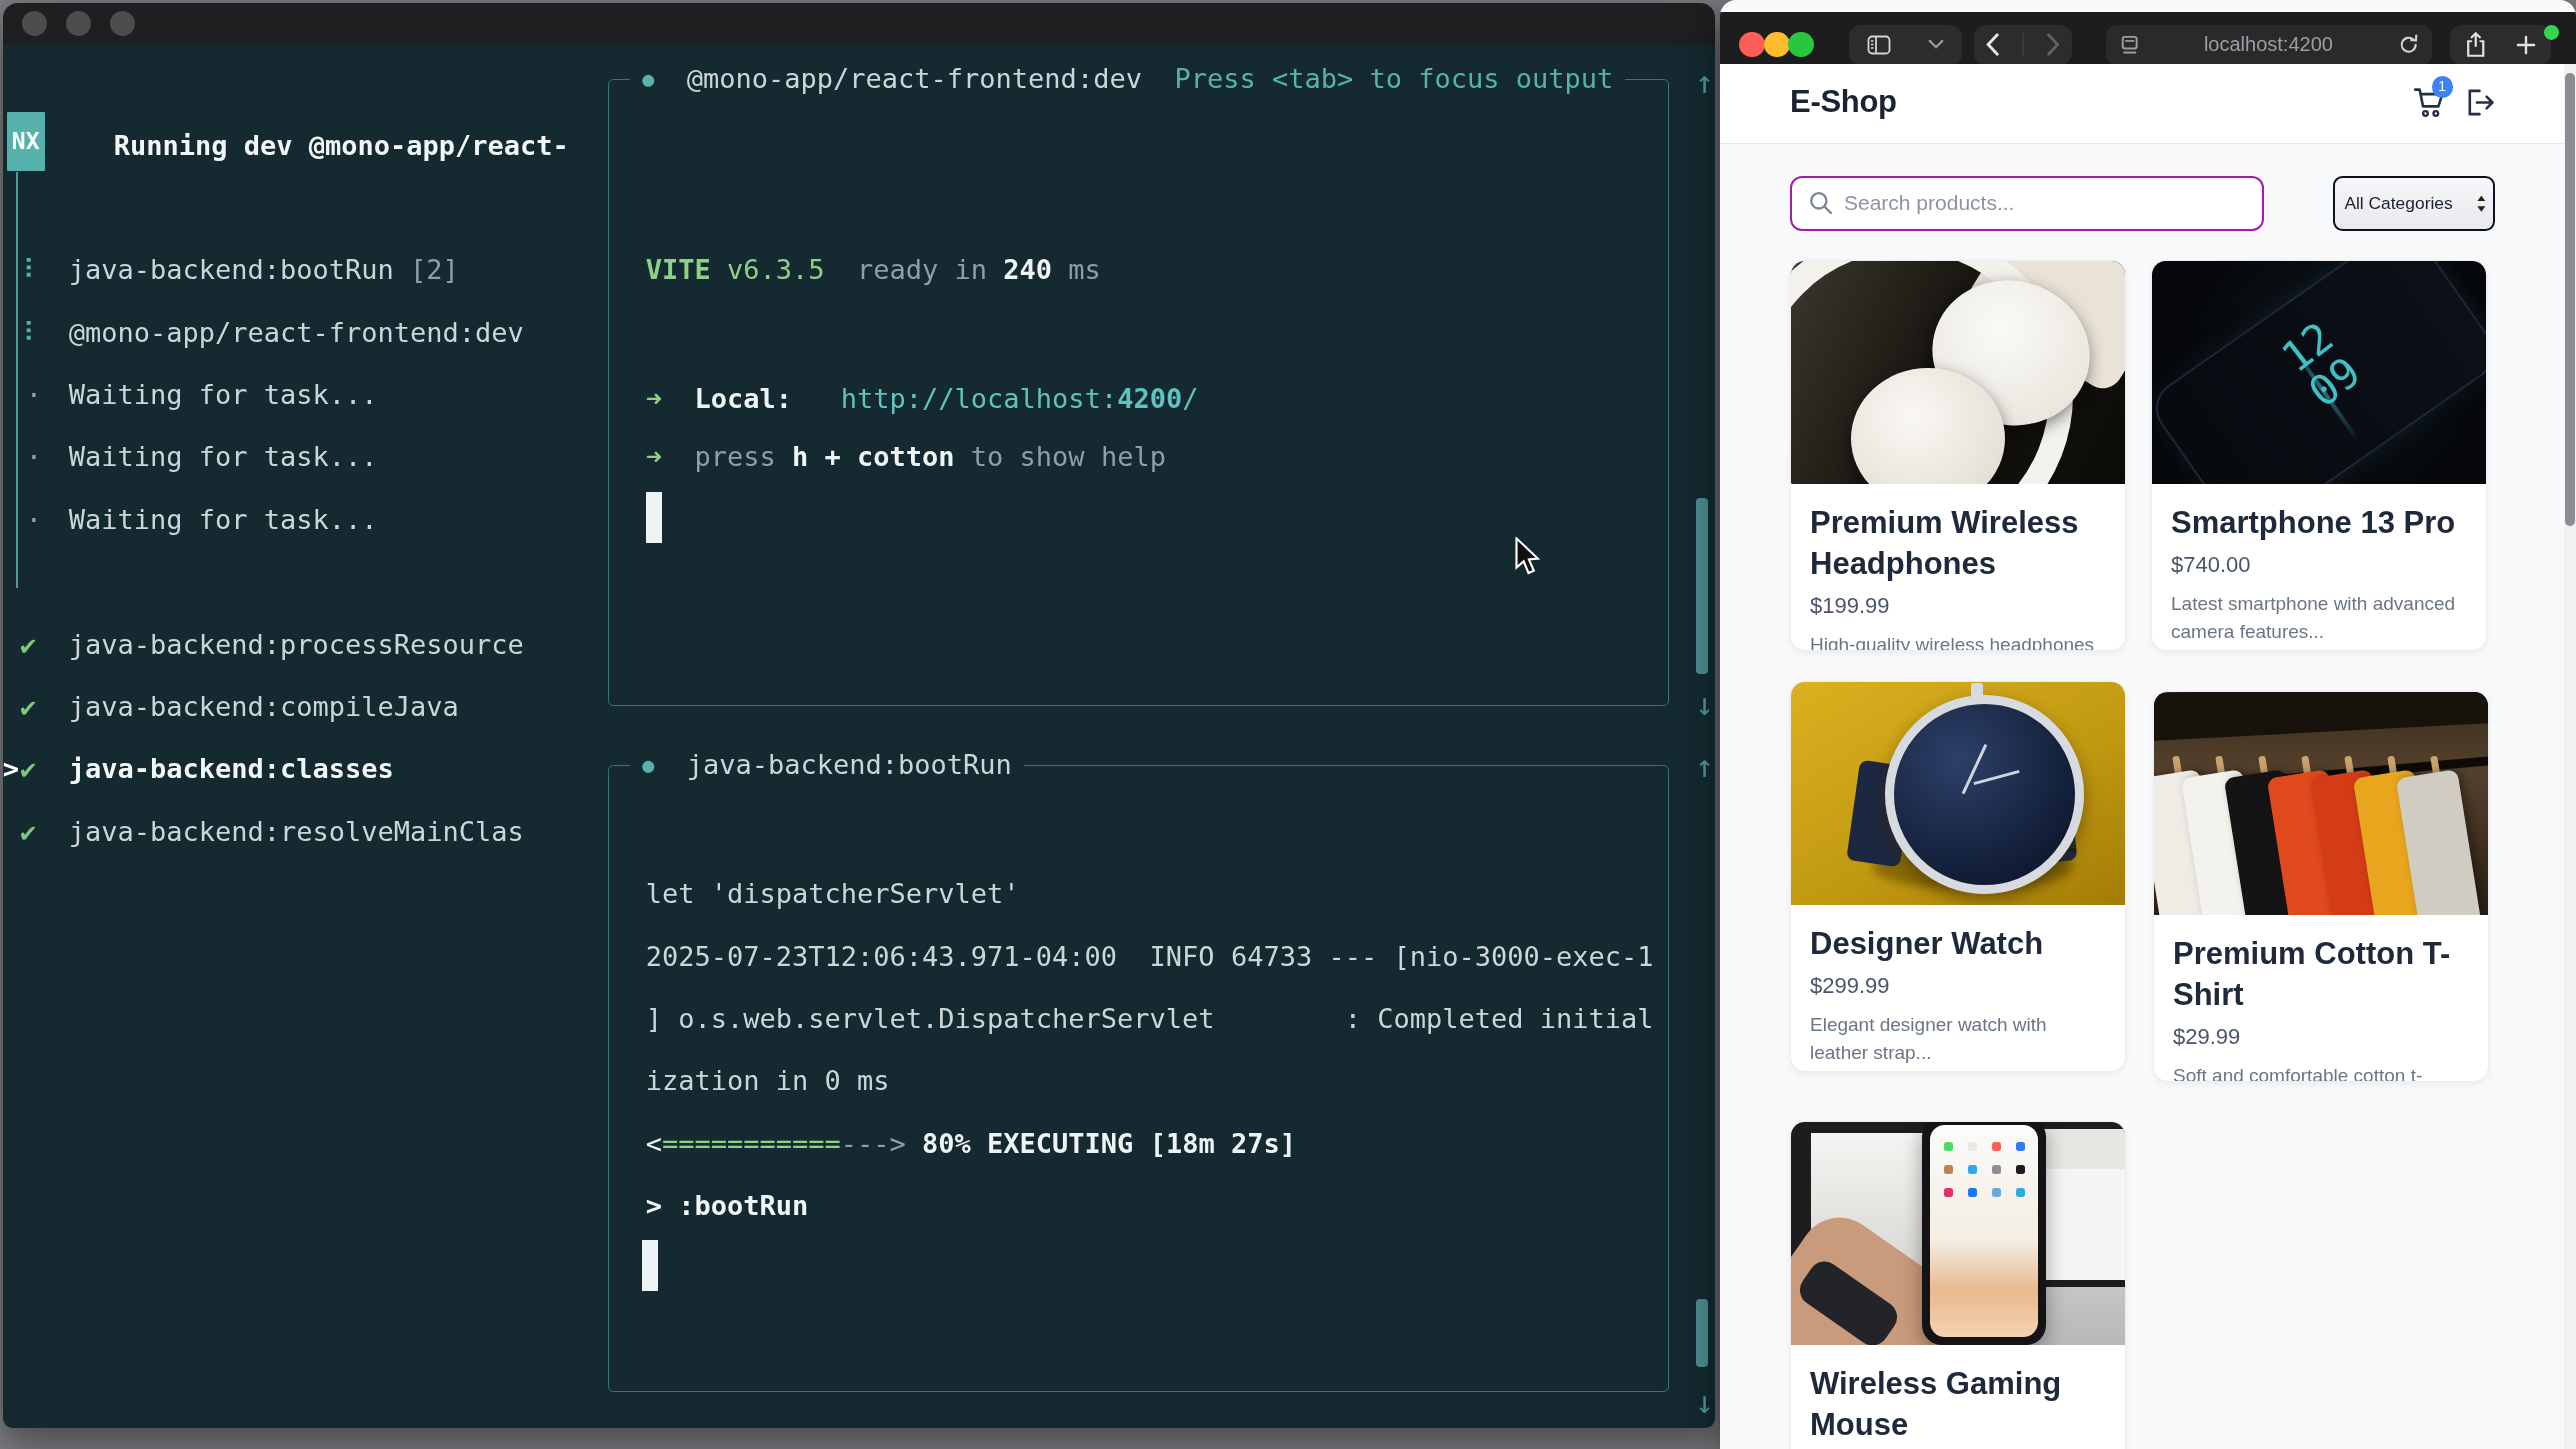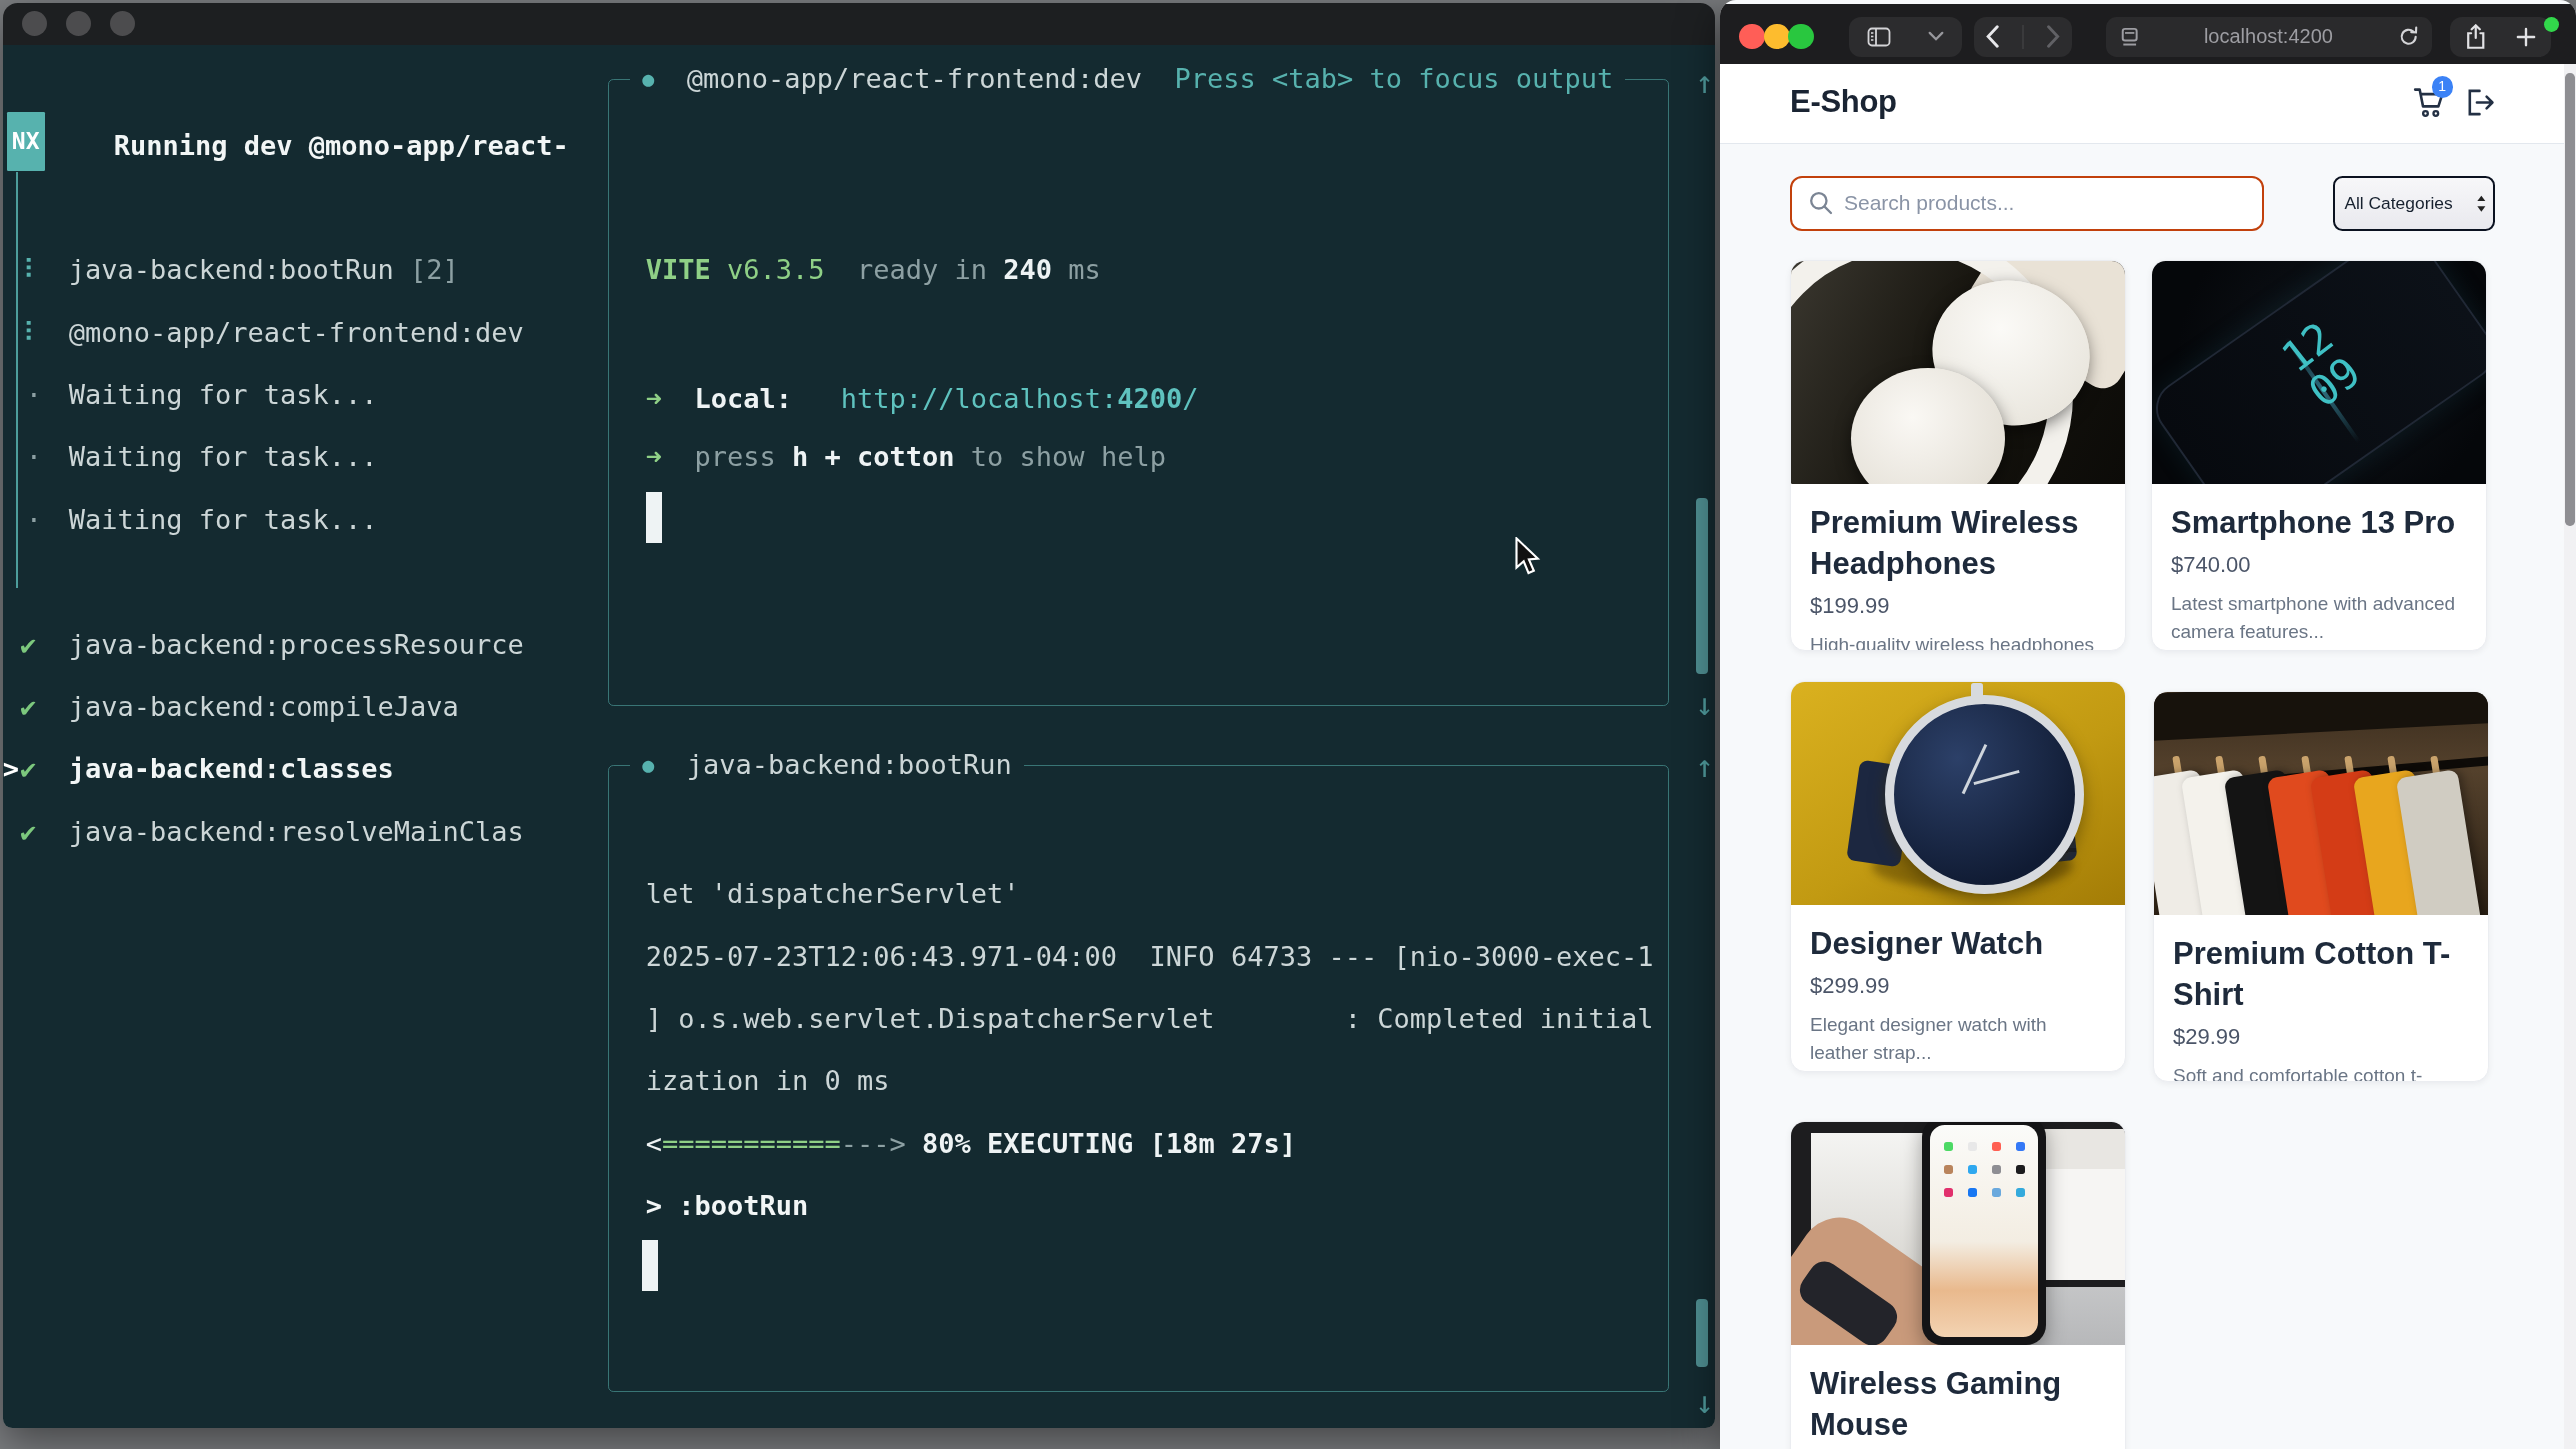"localhost:4200" .saf-toolbar { top: 4px -> 12px }
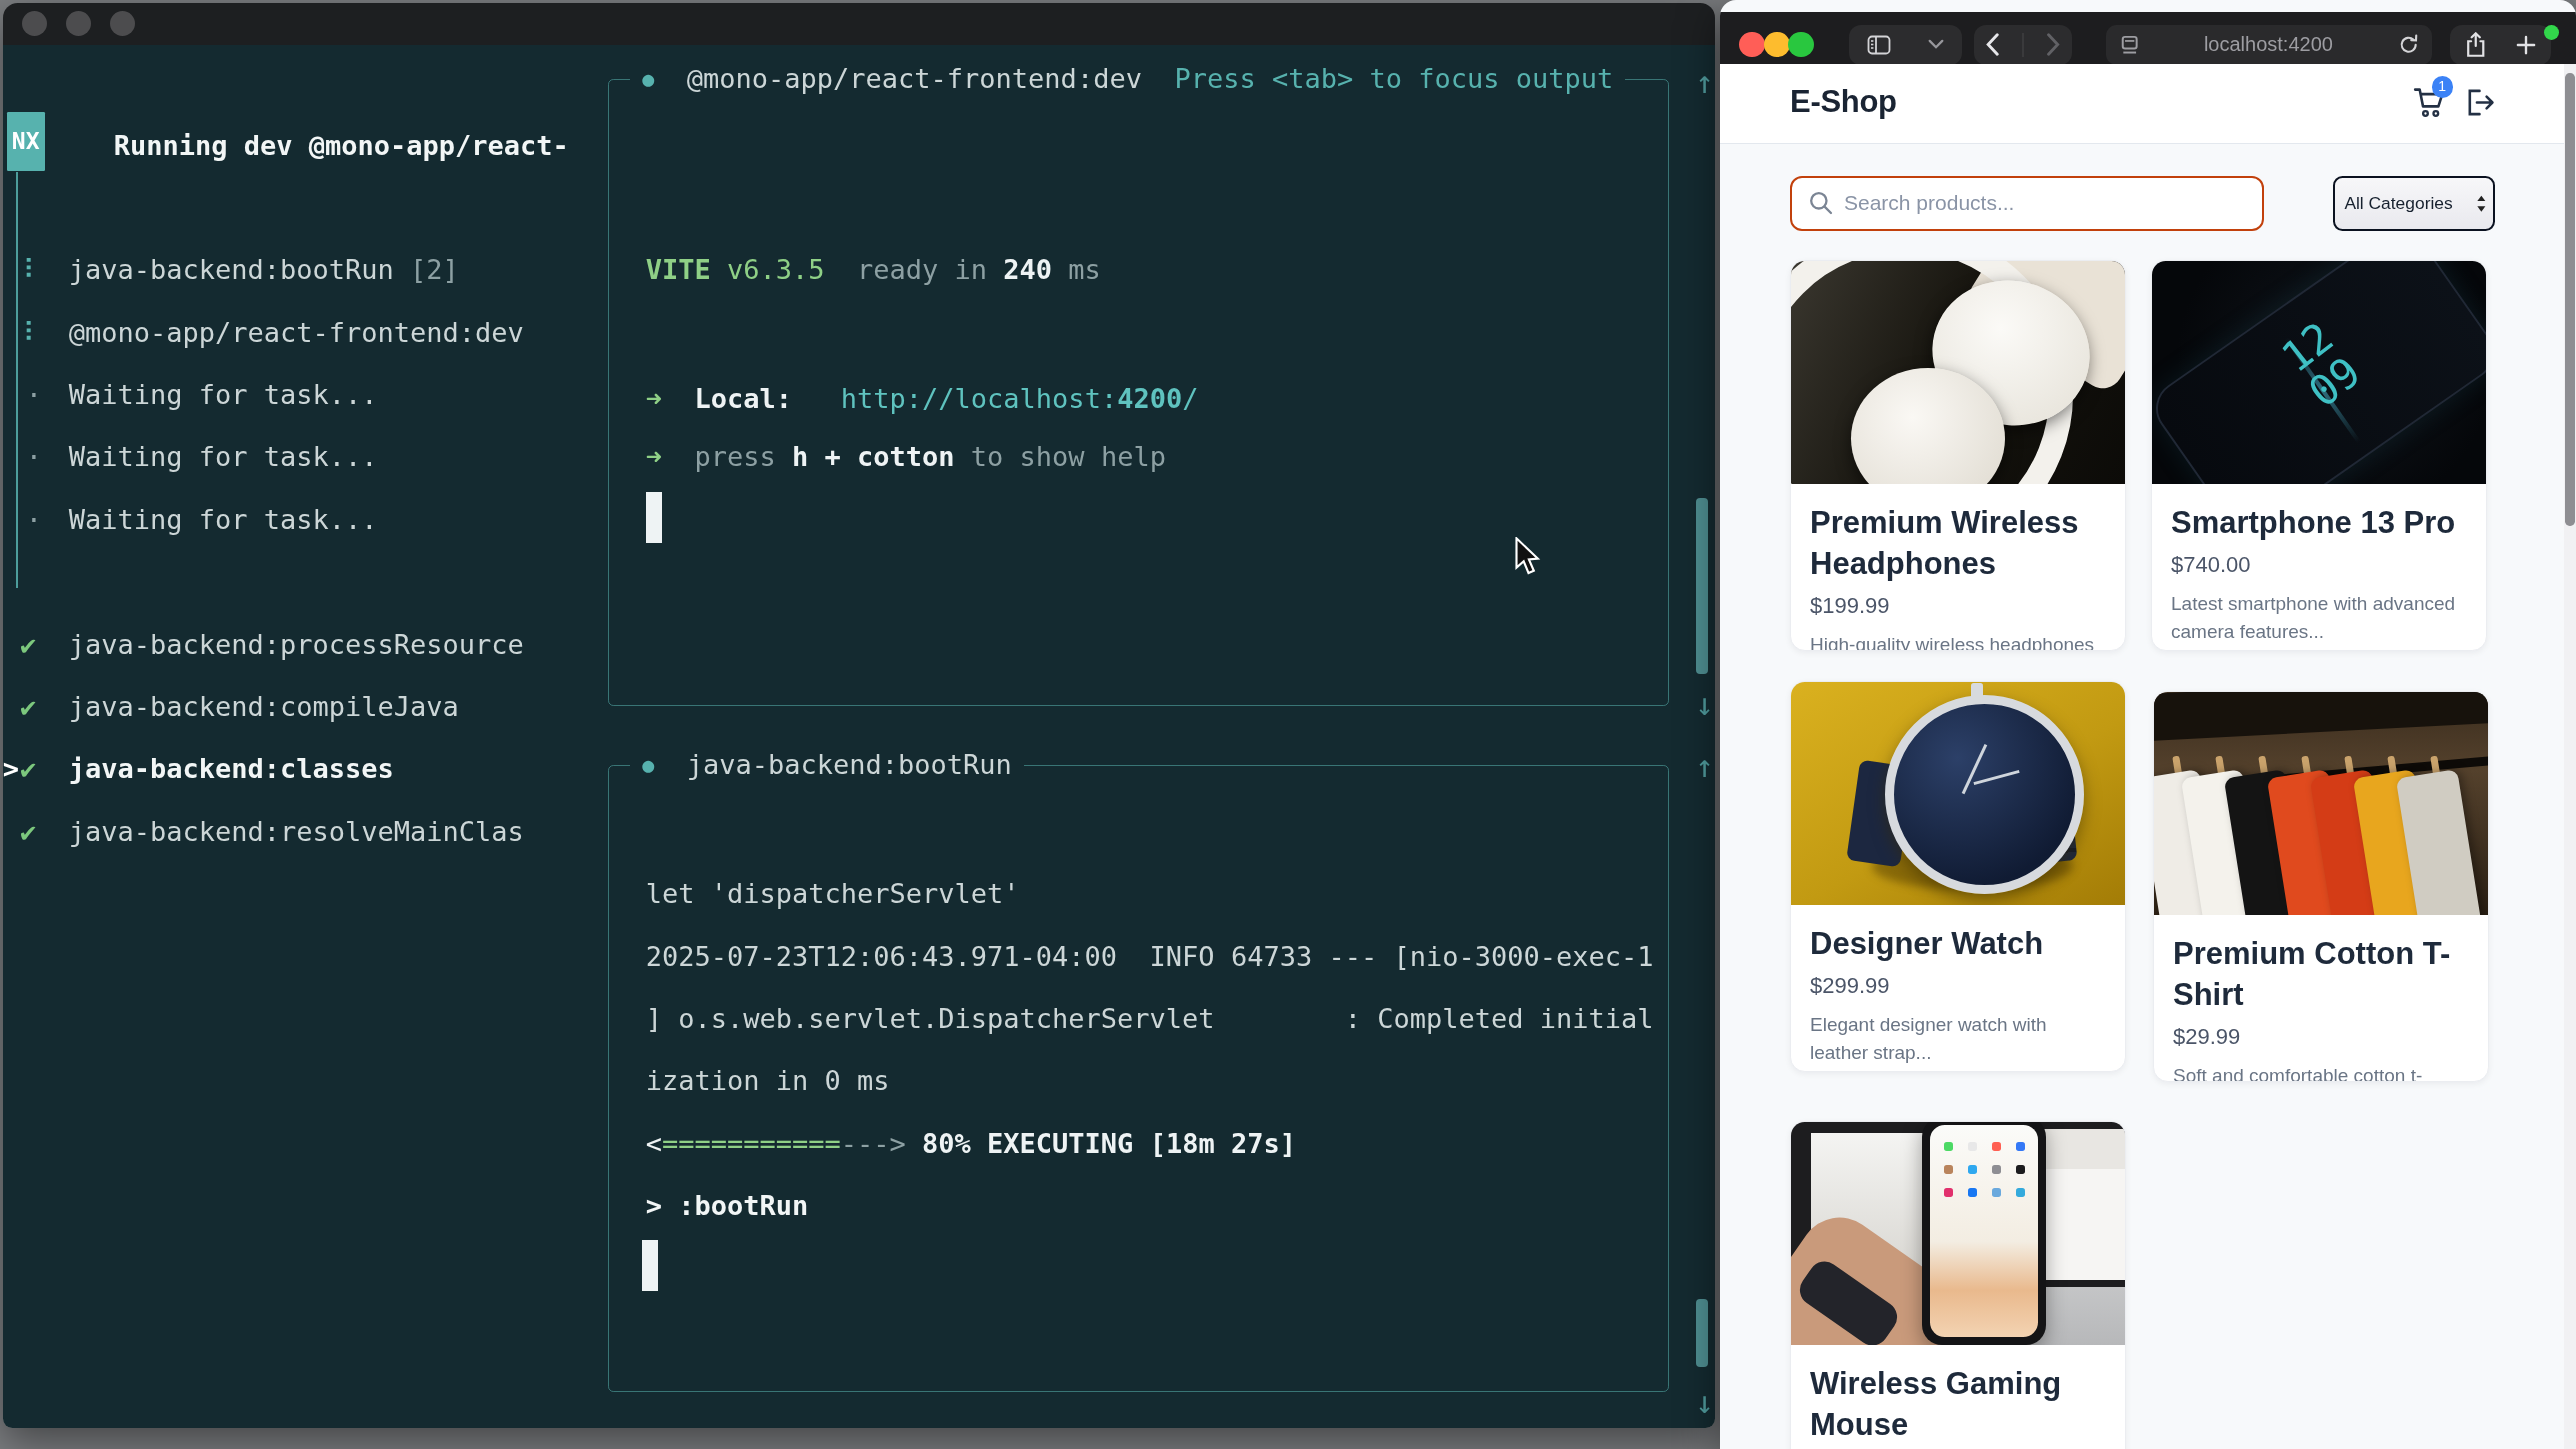"Search products..." .search-box { border: 2px solid #c2410c -> 2px solid #a21caf }
